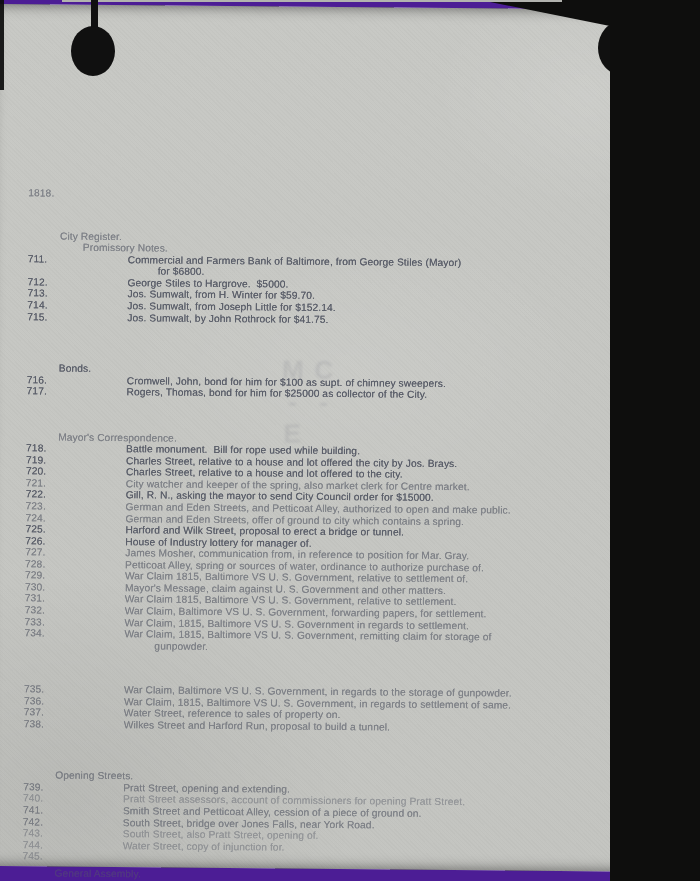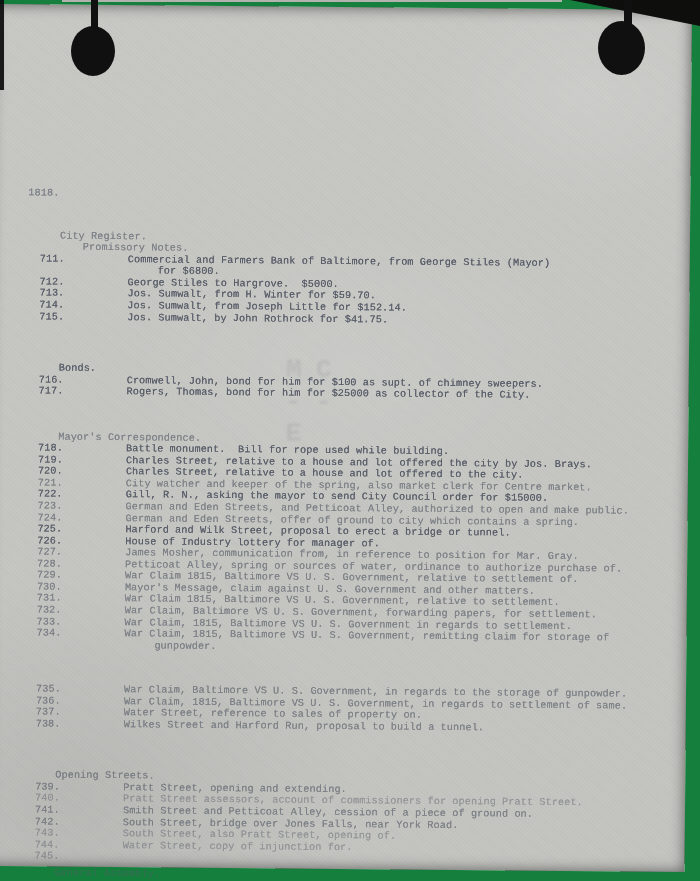"1818." #stage { background: #15803d -> #4c1d95; font-family: Liberation Mono, monospace -> Liberation Sans, sans-serif; width: 700px -> 610px }
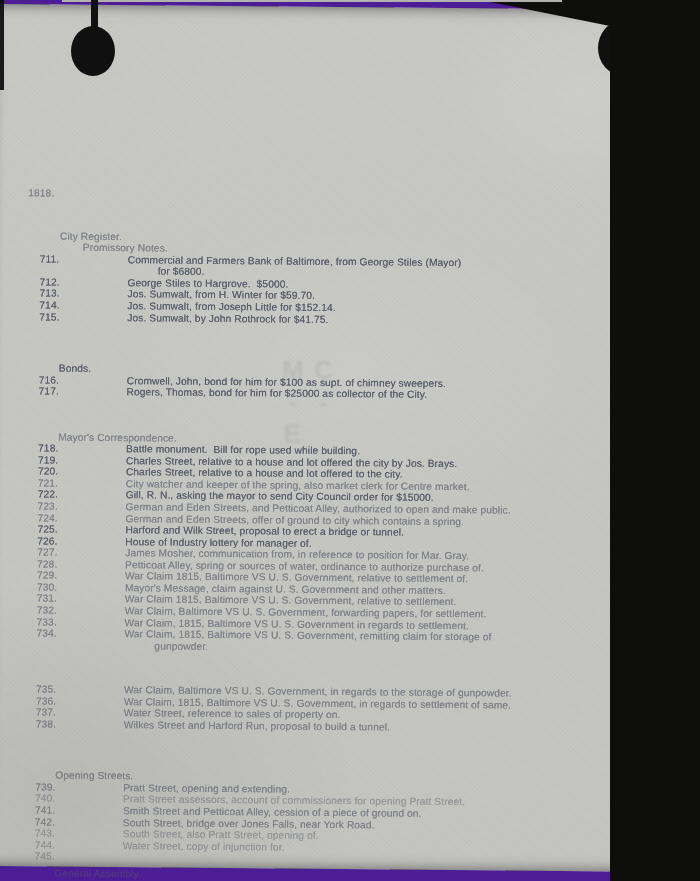"711." .row .num { left: 12px -> 0 }
